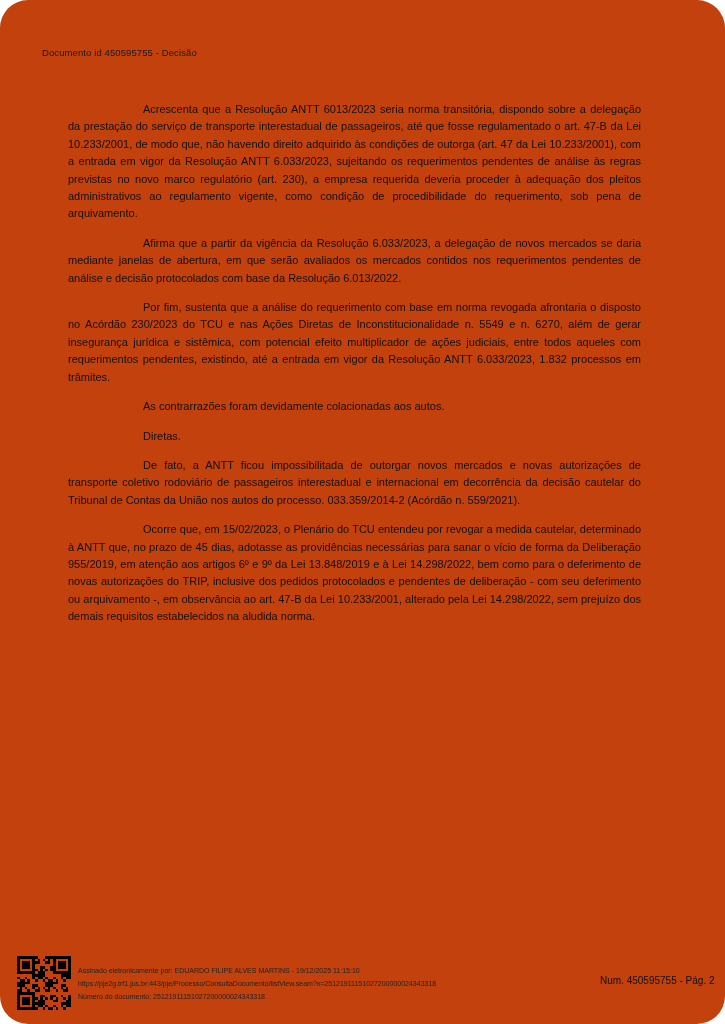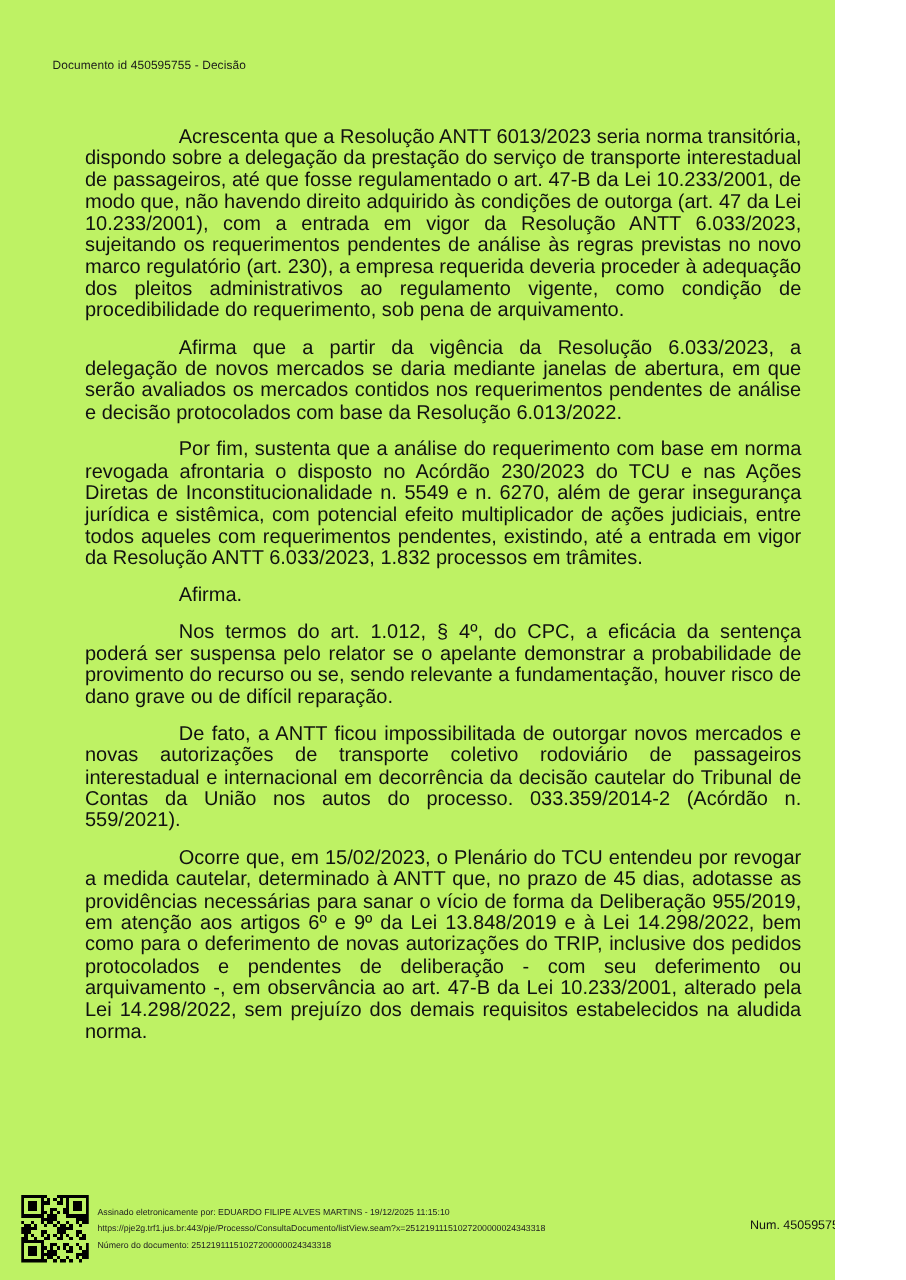"Documento id 450595755 - Decisão" .page { background: #bef264 -> #c2410c; border-radius: none -> 28px; width: 668px -> 725px }
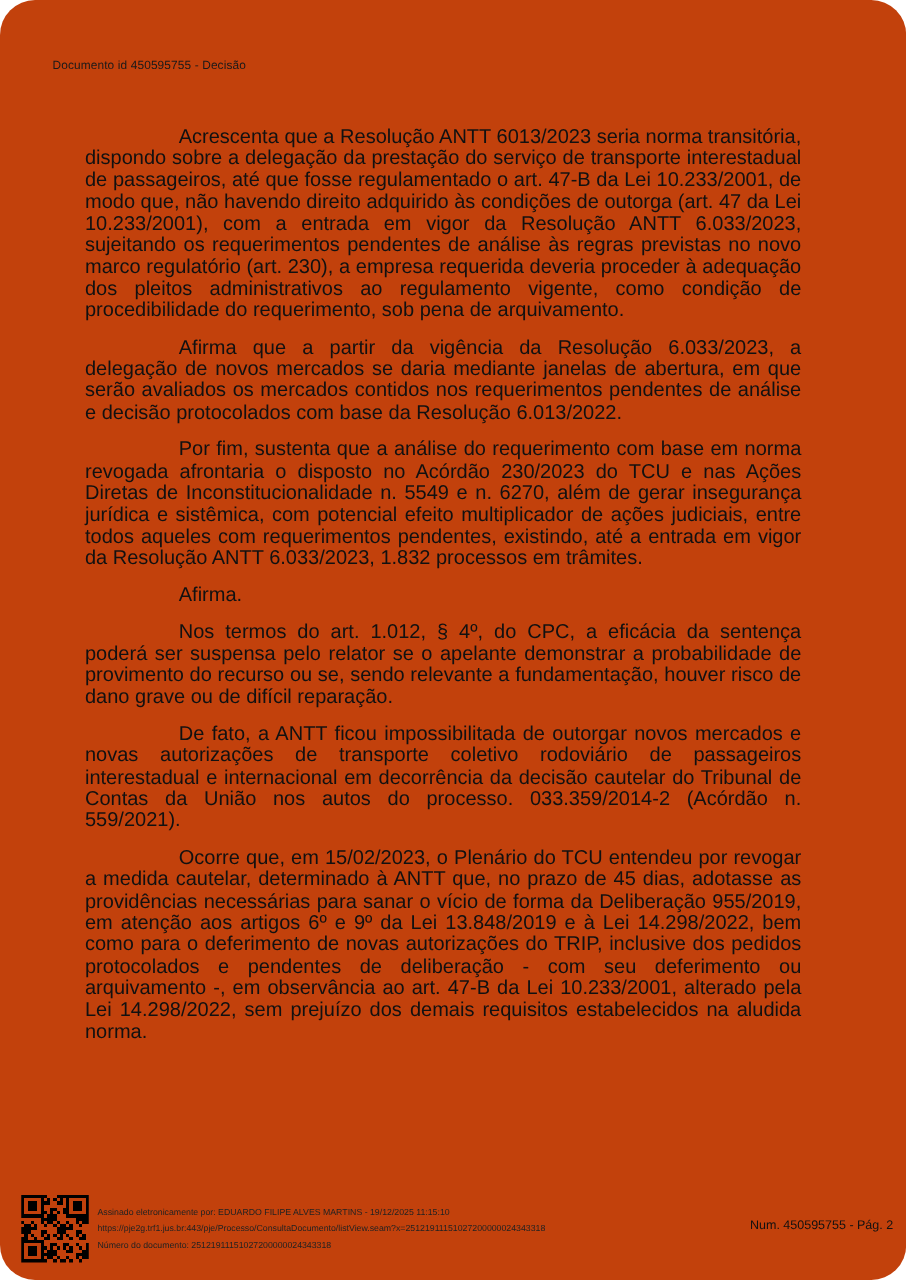"Acrescenta que a Resolução ANTT" .doc-body p { font-size: 16px -> 11px }
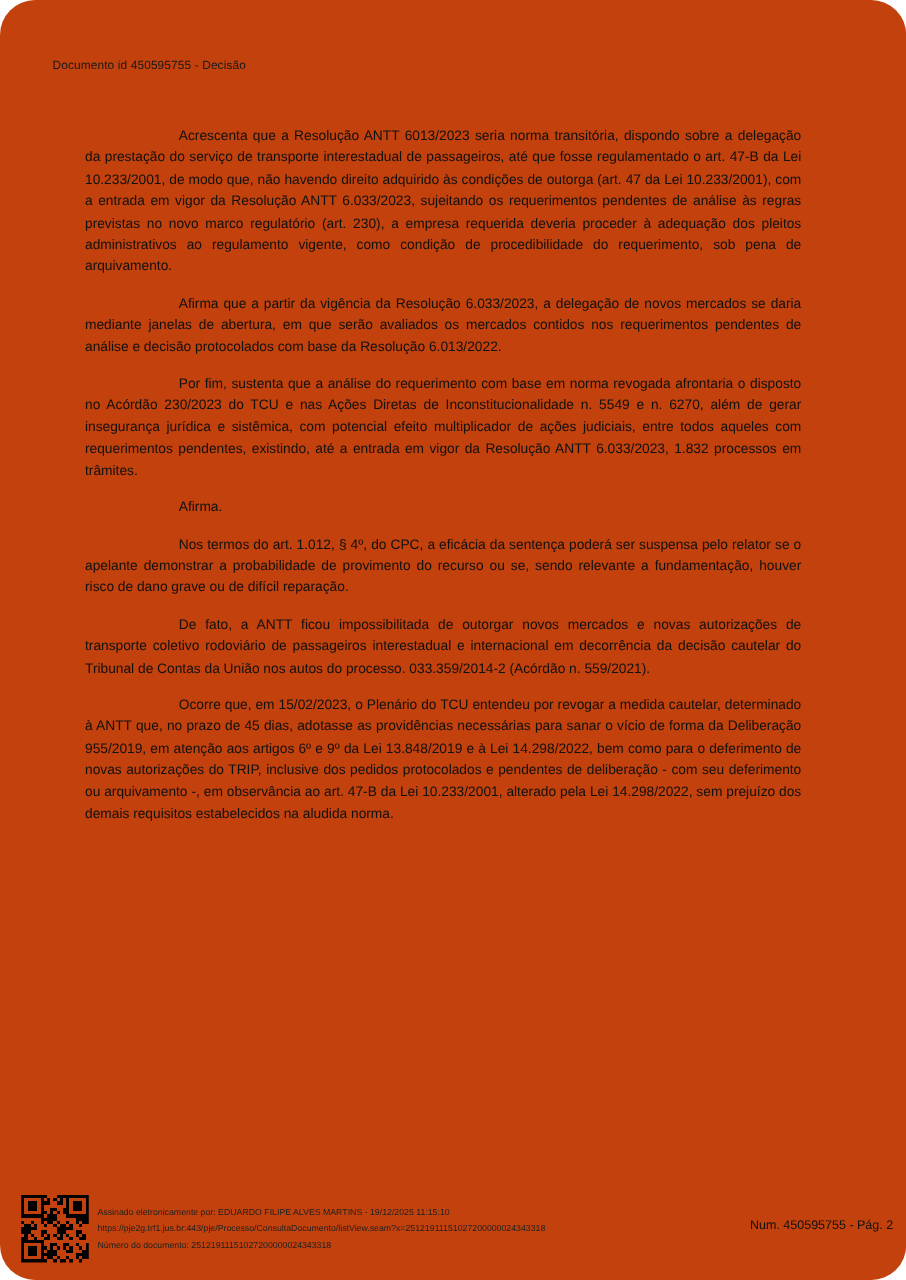"As contrarrazões foram devidamente" p { html: none -> <p>As contrarrazões foram devidamente colacionadas aos autos.</p> }
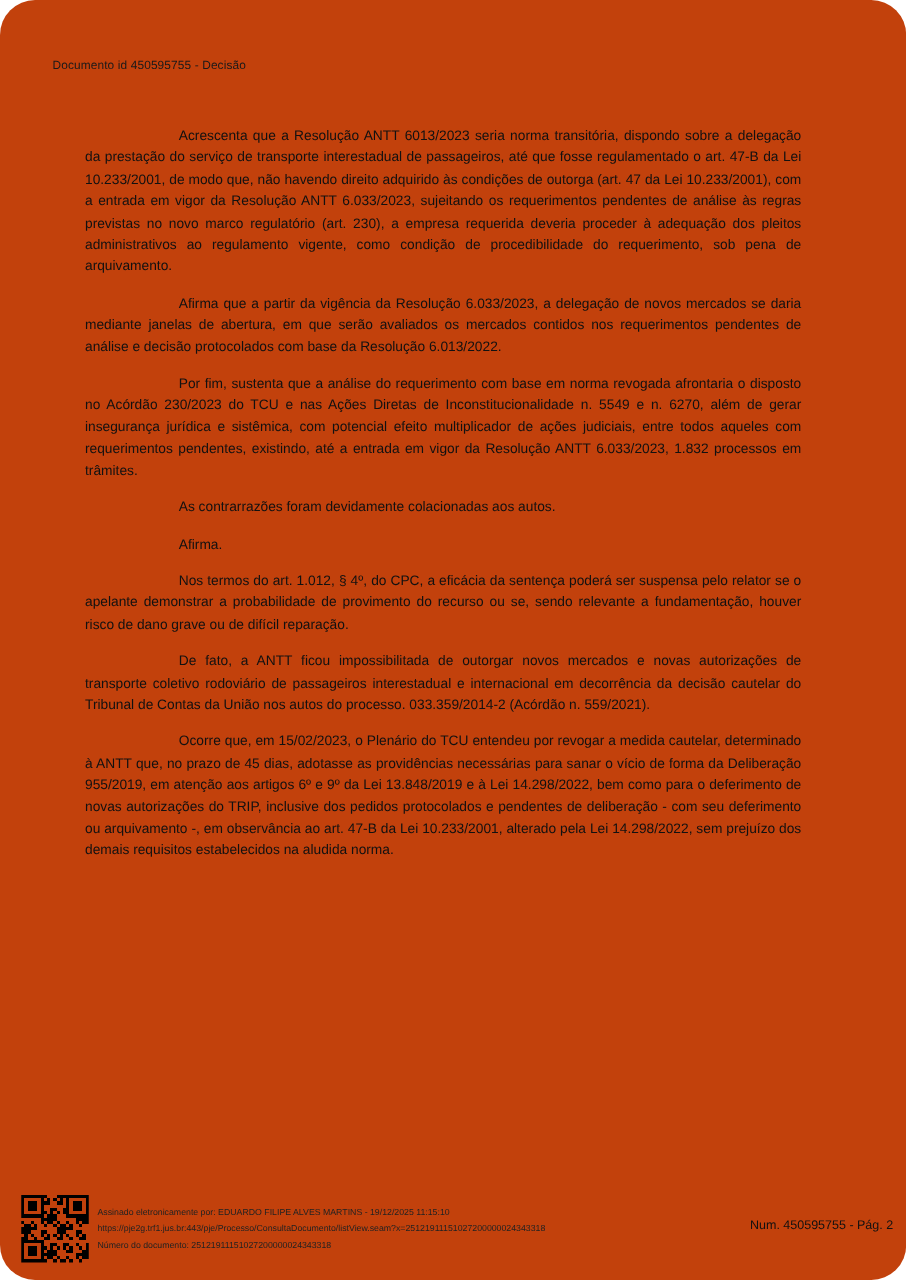"Afirma." p { text: Afirma -> Diretas }
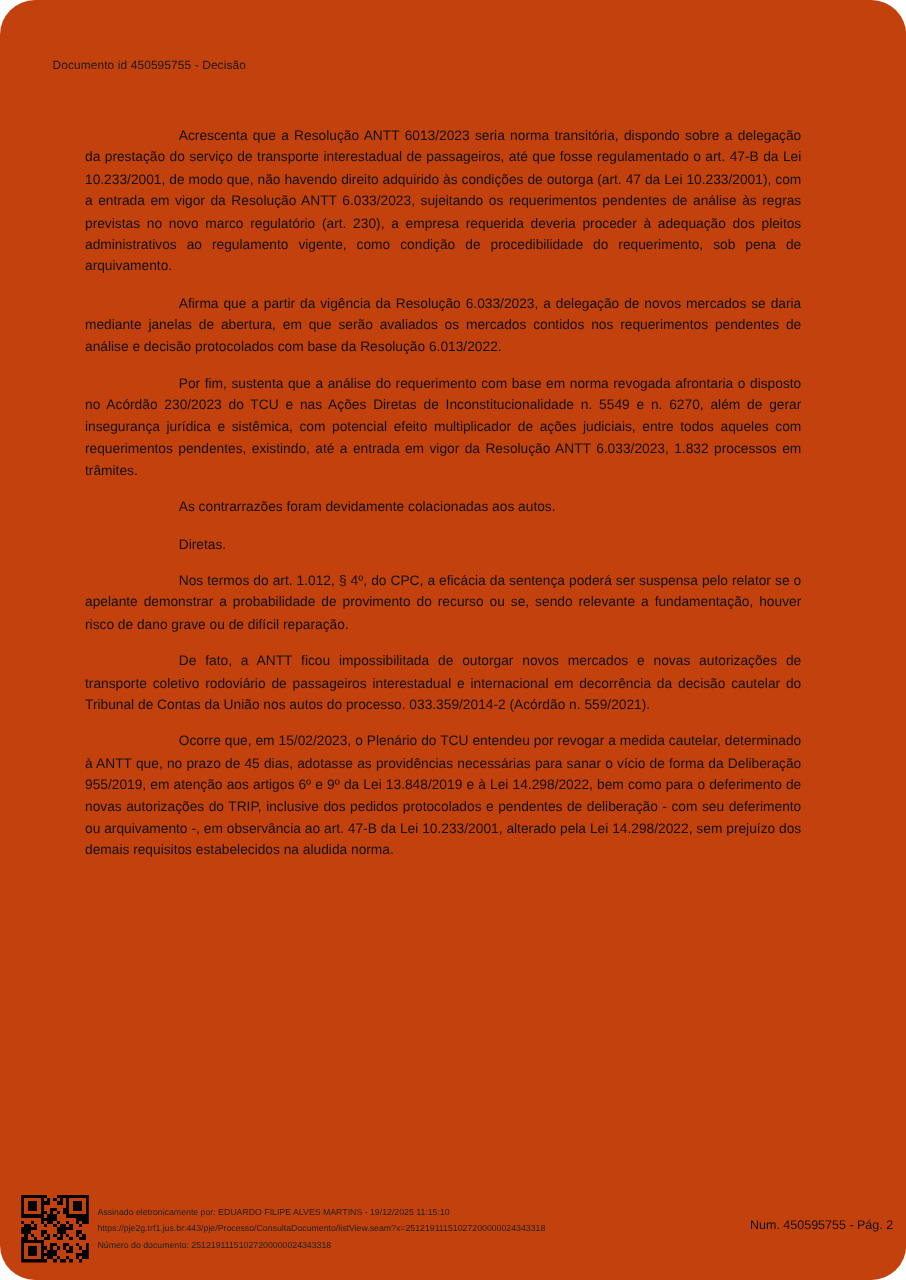"Nos termos do art. 1.012," p { html: <p>Nos termos do art. 1.012, § 4º, do CPC, a eficácia da sentença poderá ser suspensa pelo relator se o apelante demonstrar a probabilidade de provimento do recurso ou se, sendo relevante a fundamentação, houver risco de dano grave ou de difícil reparação.</p> -> none }
